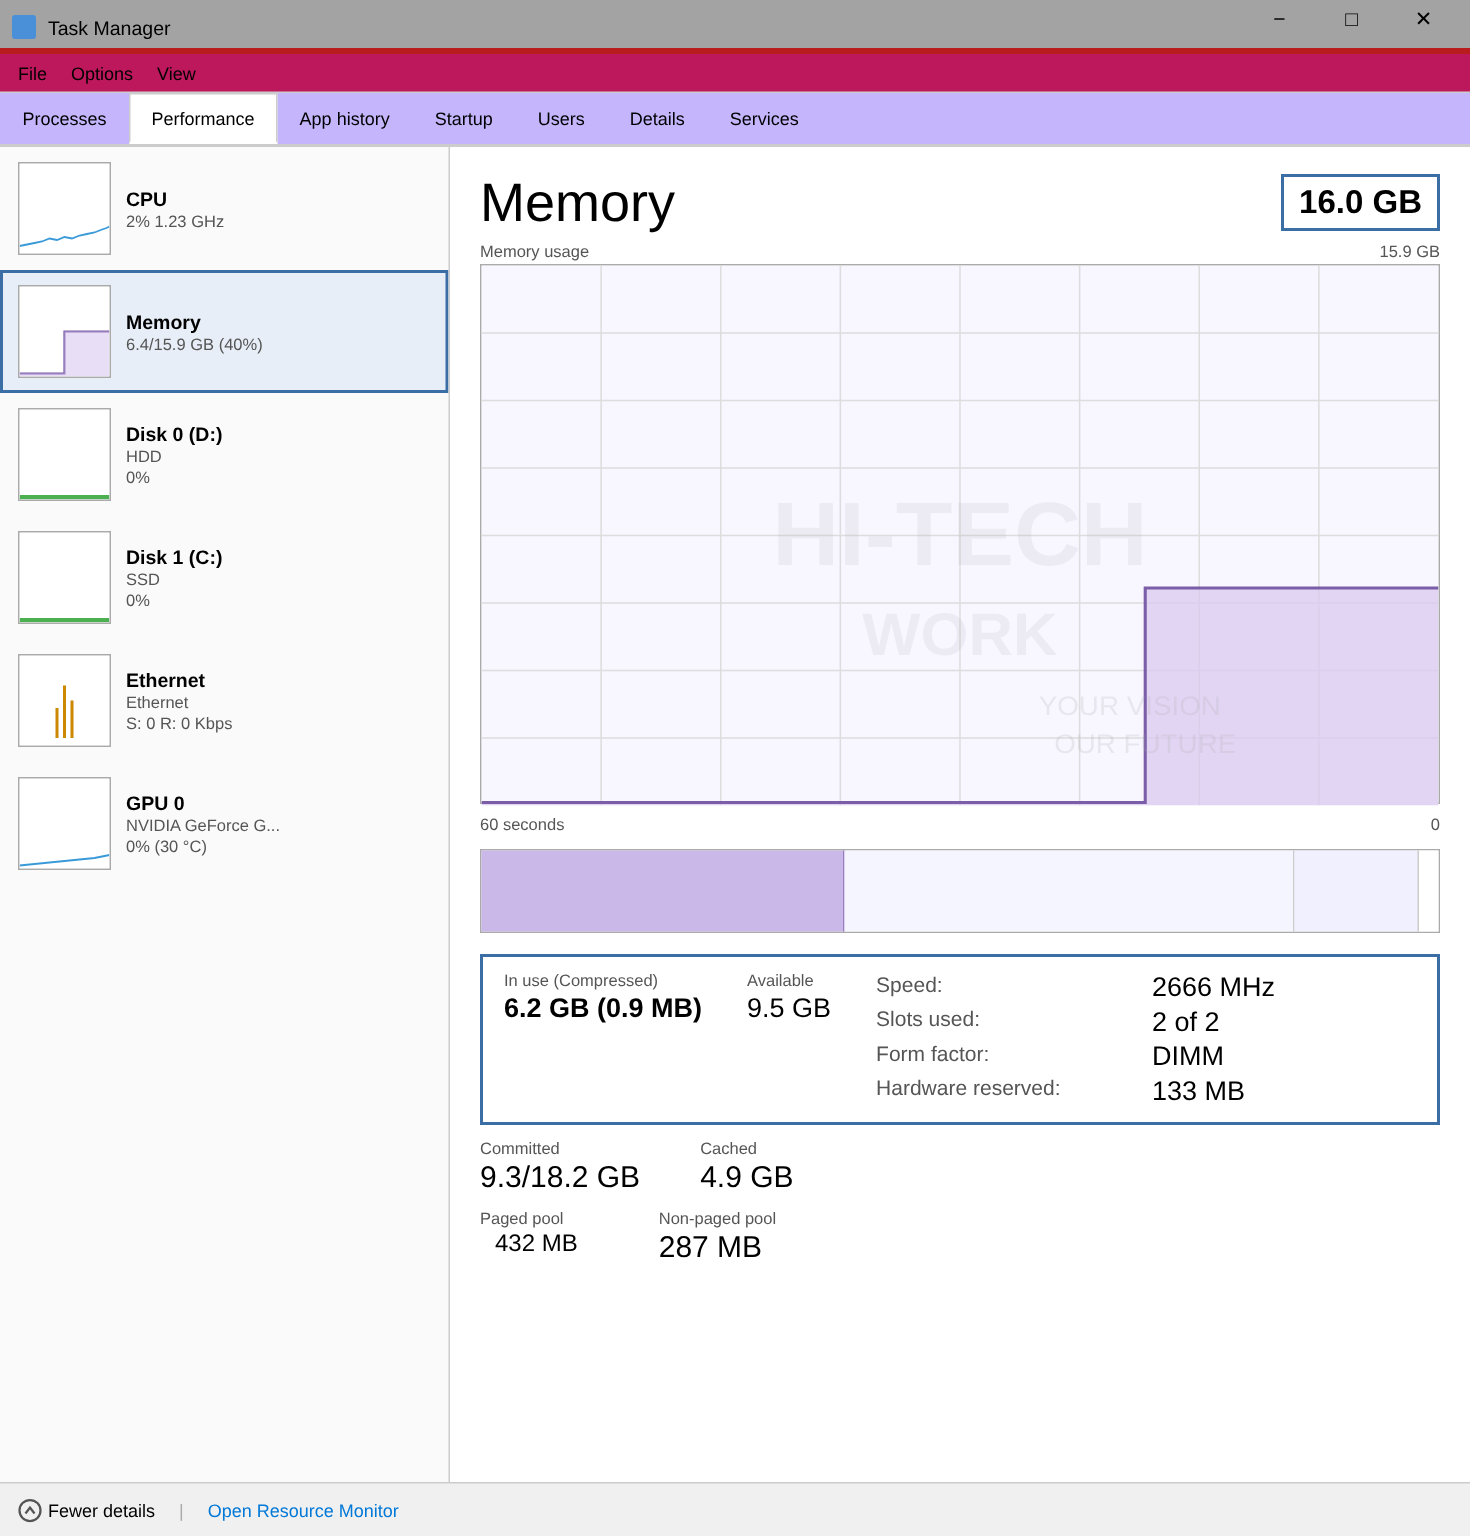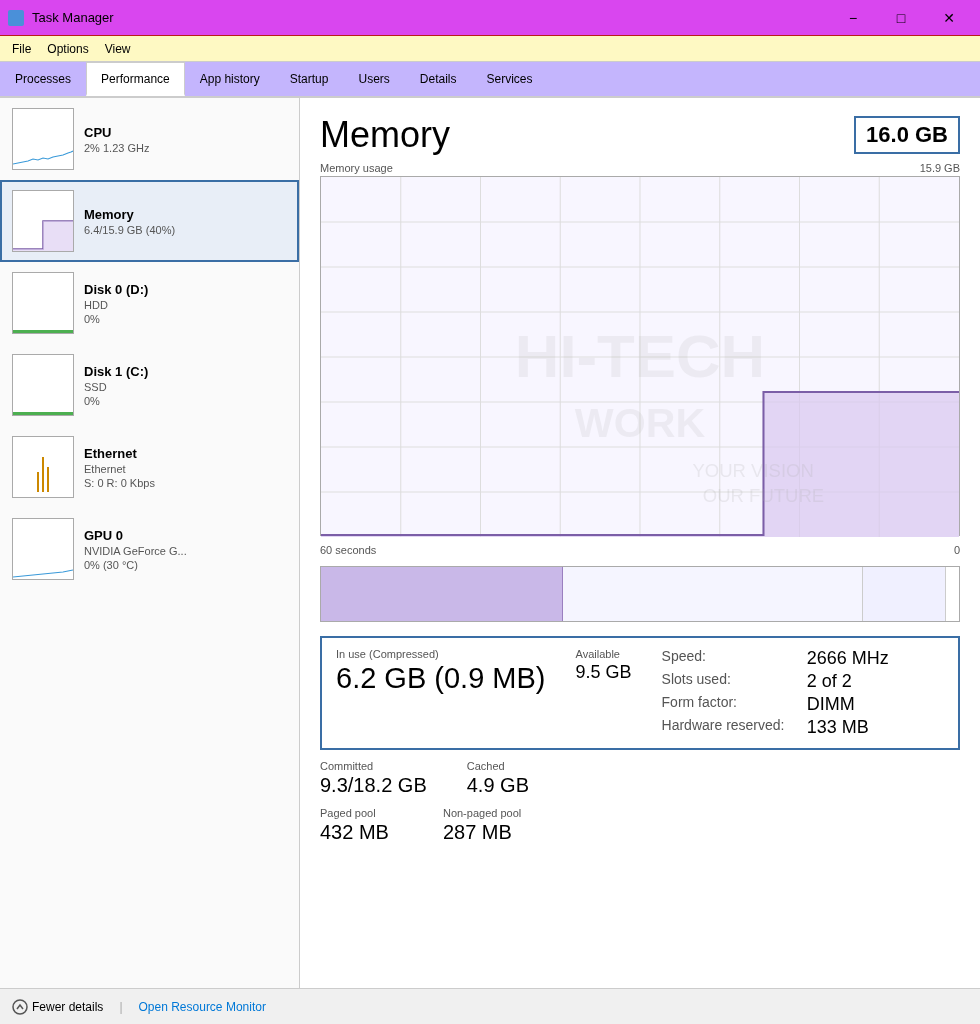"Task Manager" .titlebar { align-items: center -> flex-end; background: #d946ef -> #a3a3a3; border-bottom: 1px solid #b91c1c -> 4px solid #b91c1c }
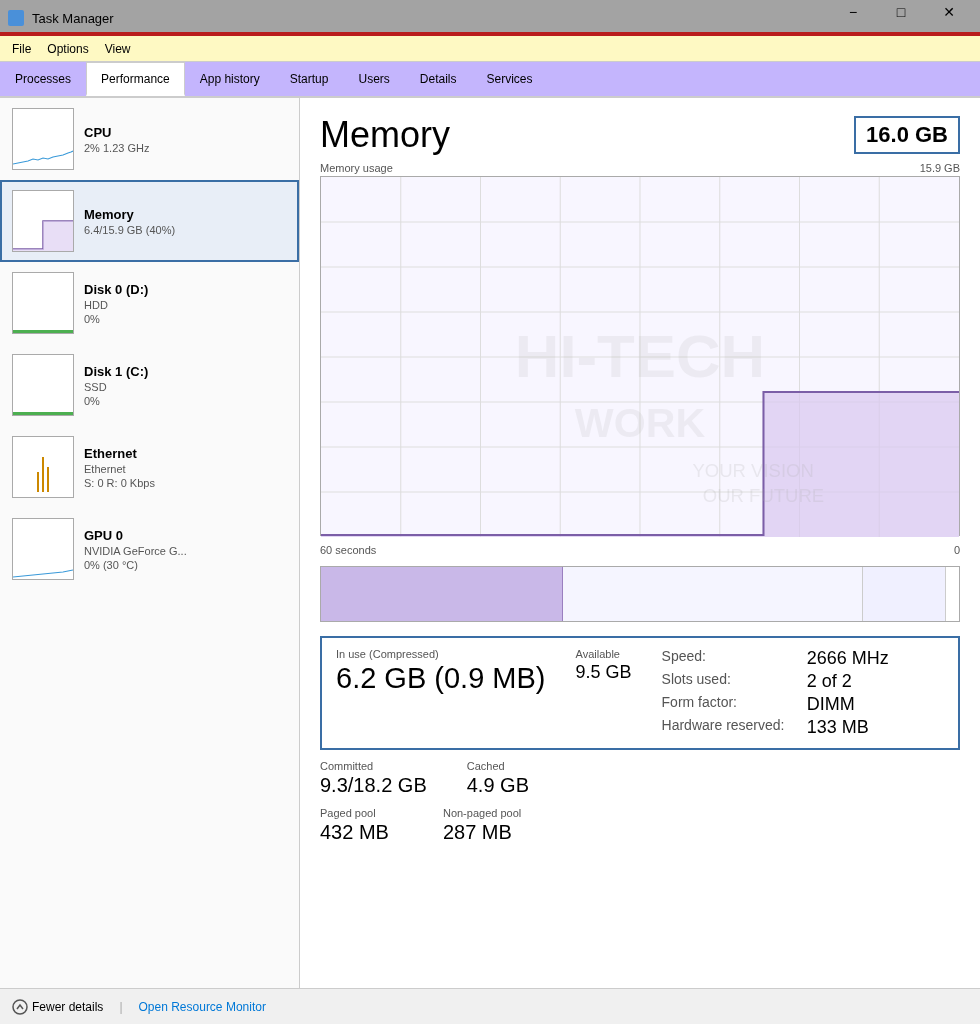"File" .menubar { background: #fef9c3 -> #be185d }
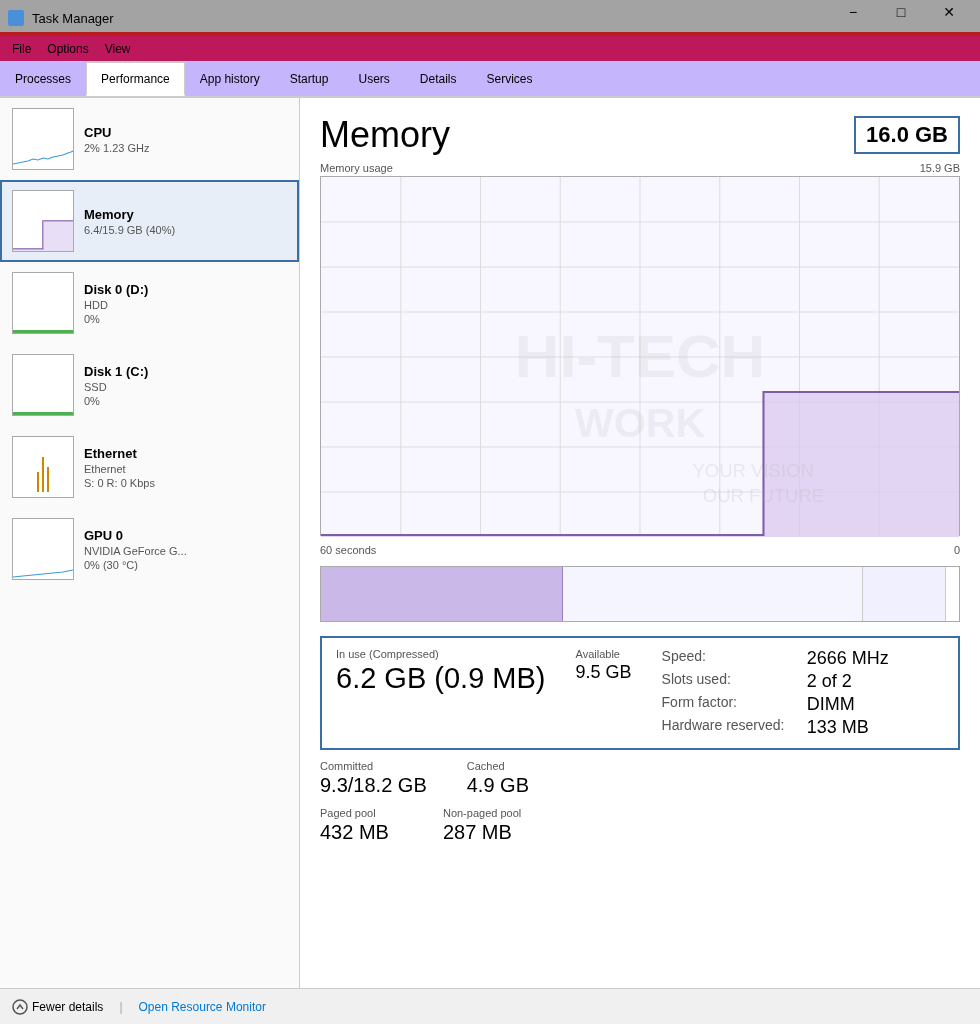"6.2 GB (0.9 MB)" div { font-size: 29px -> 18px; font-weight: 400 -> 700 }
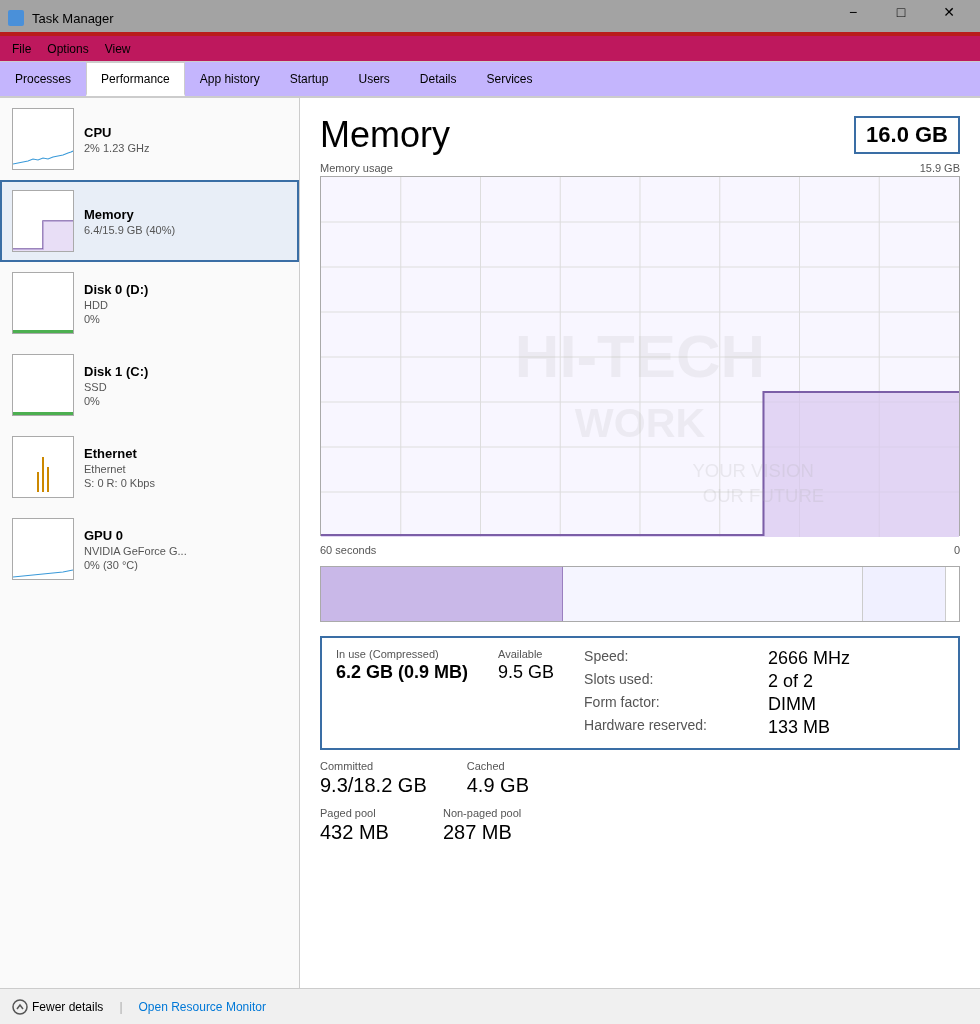"432 MB" div { font-size: 20px -> 16px; margin-left: none -> 10px }
